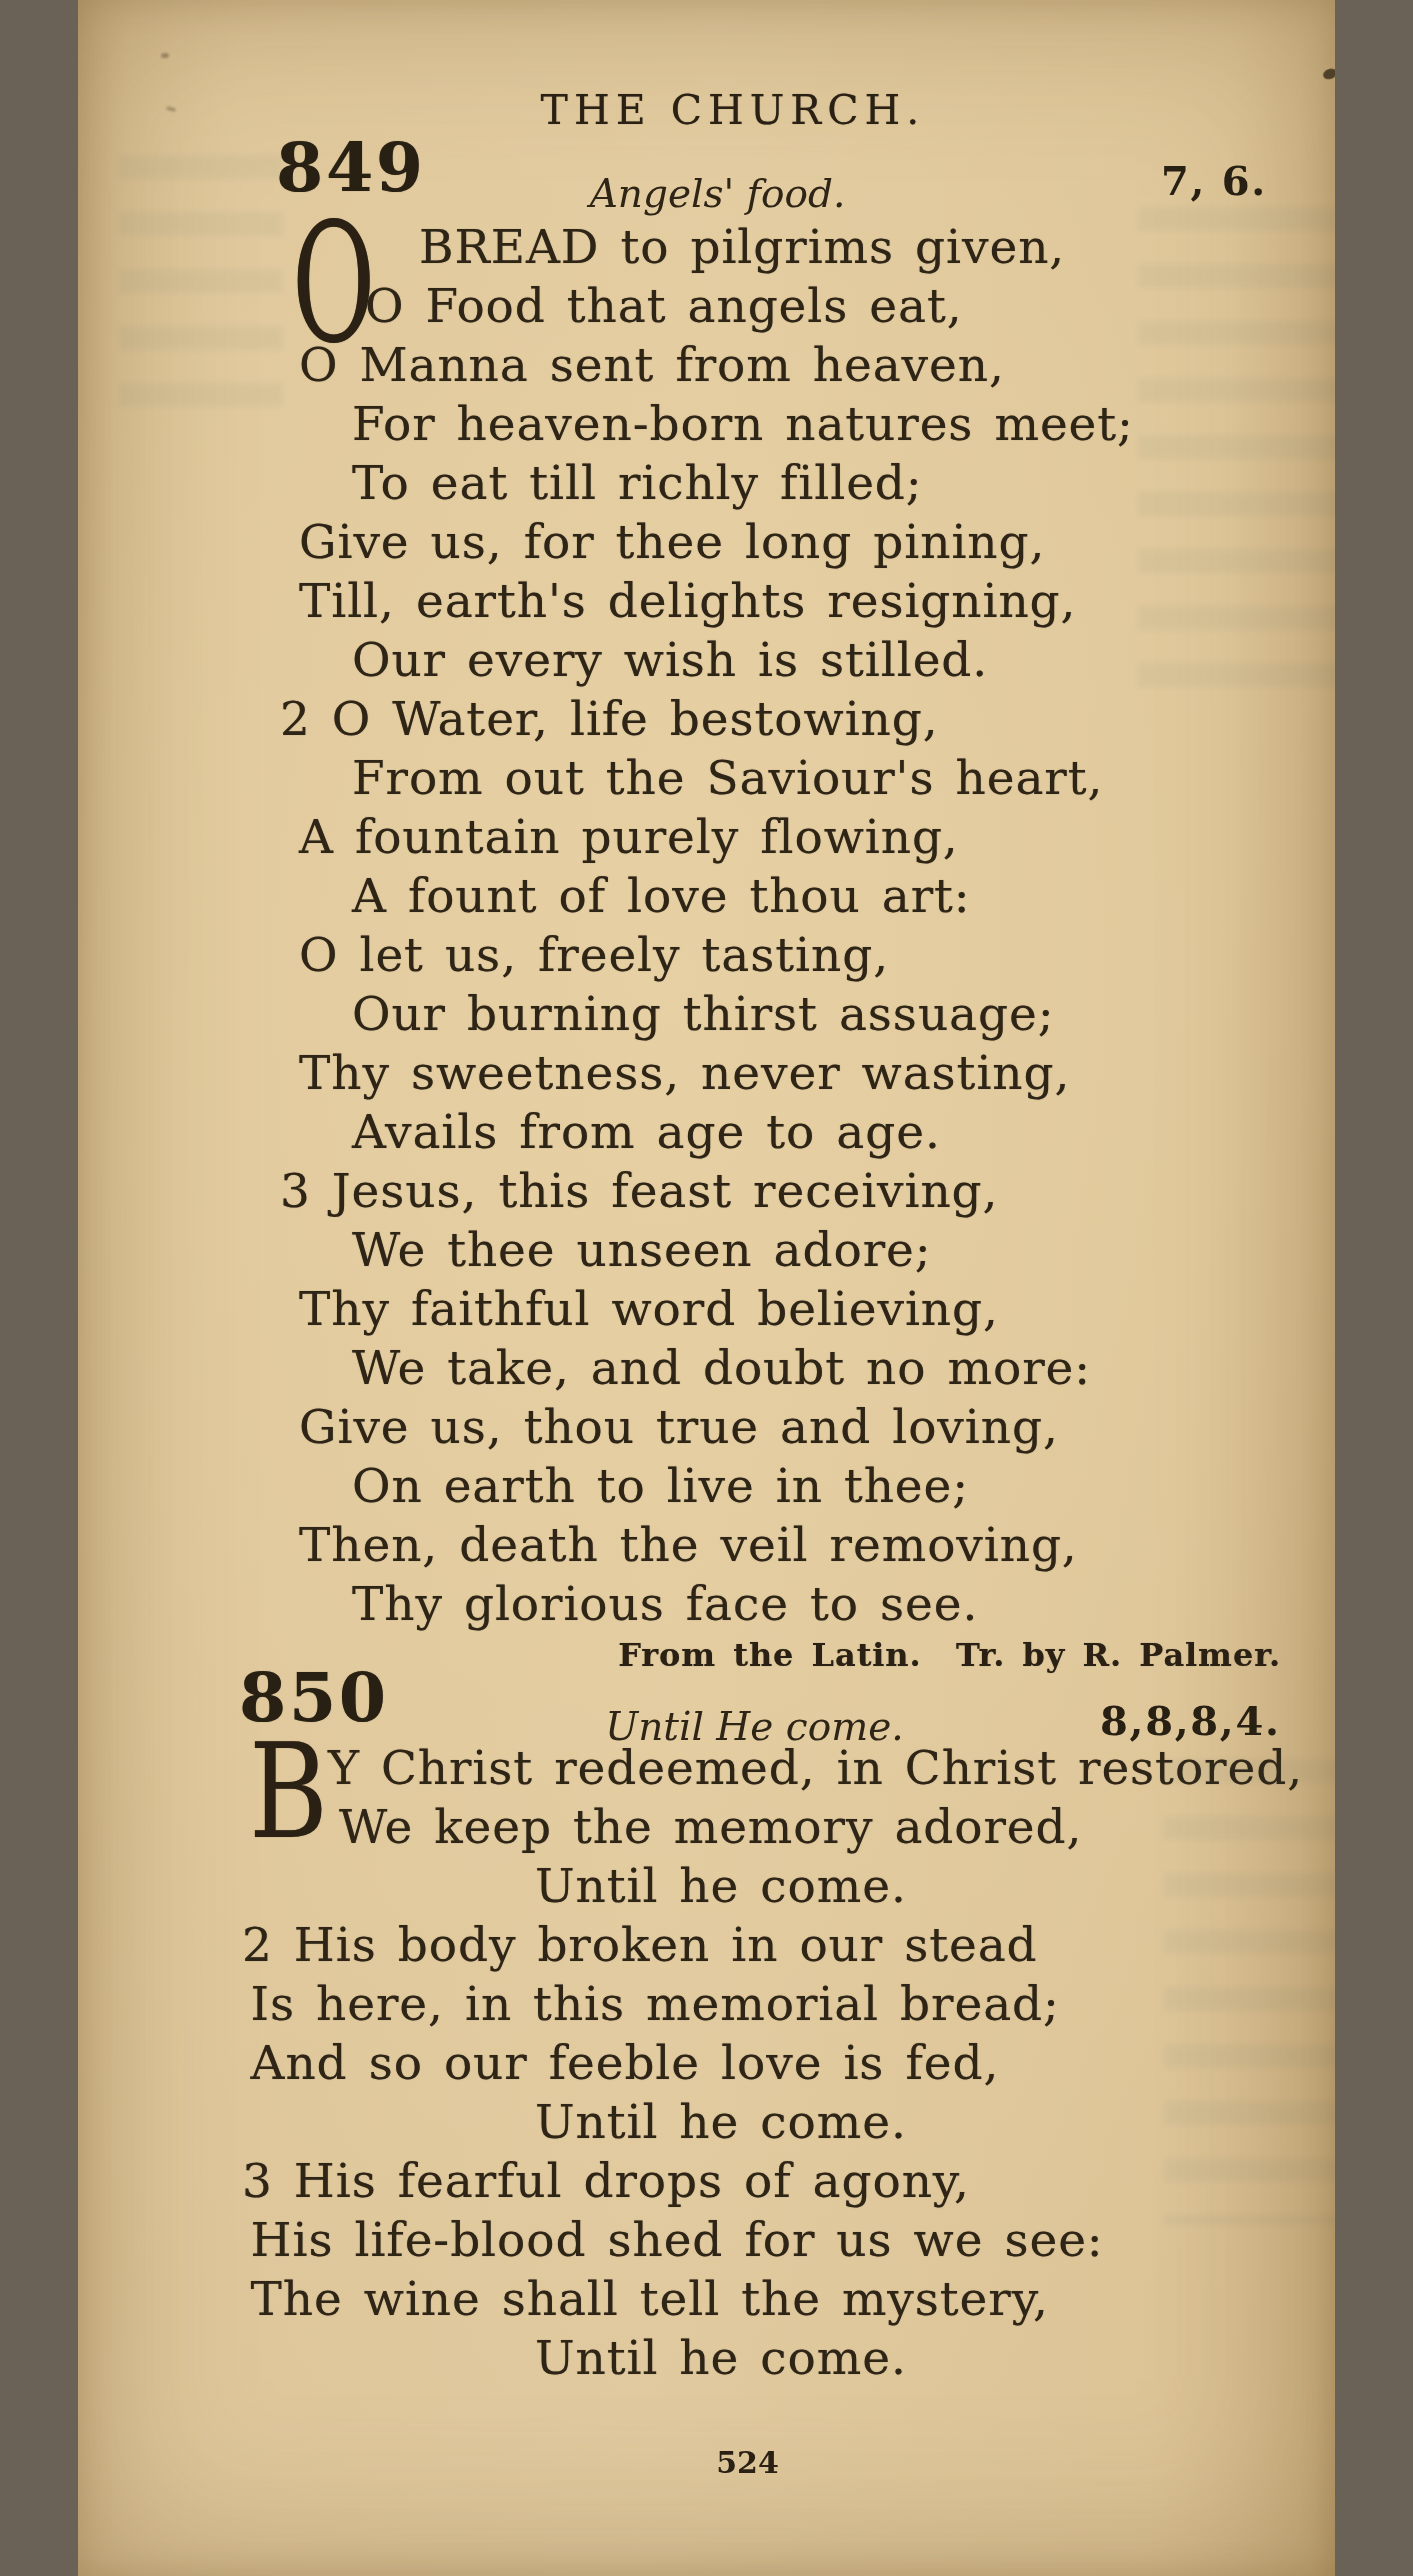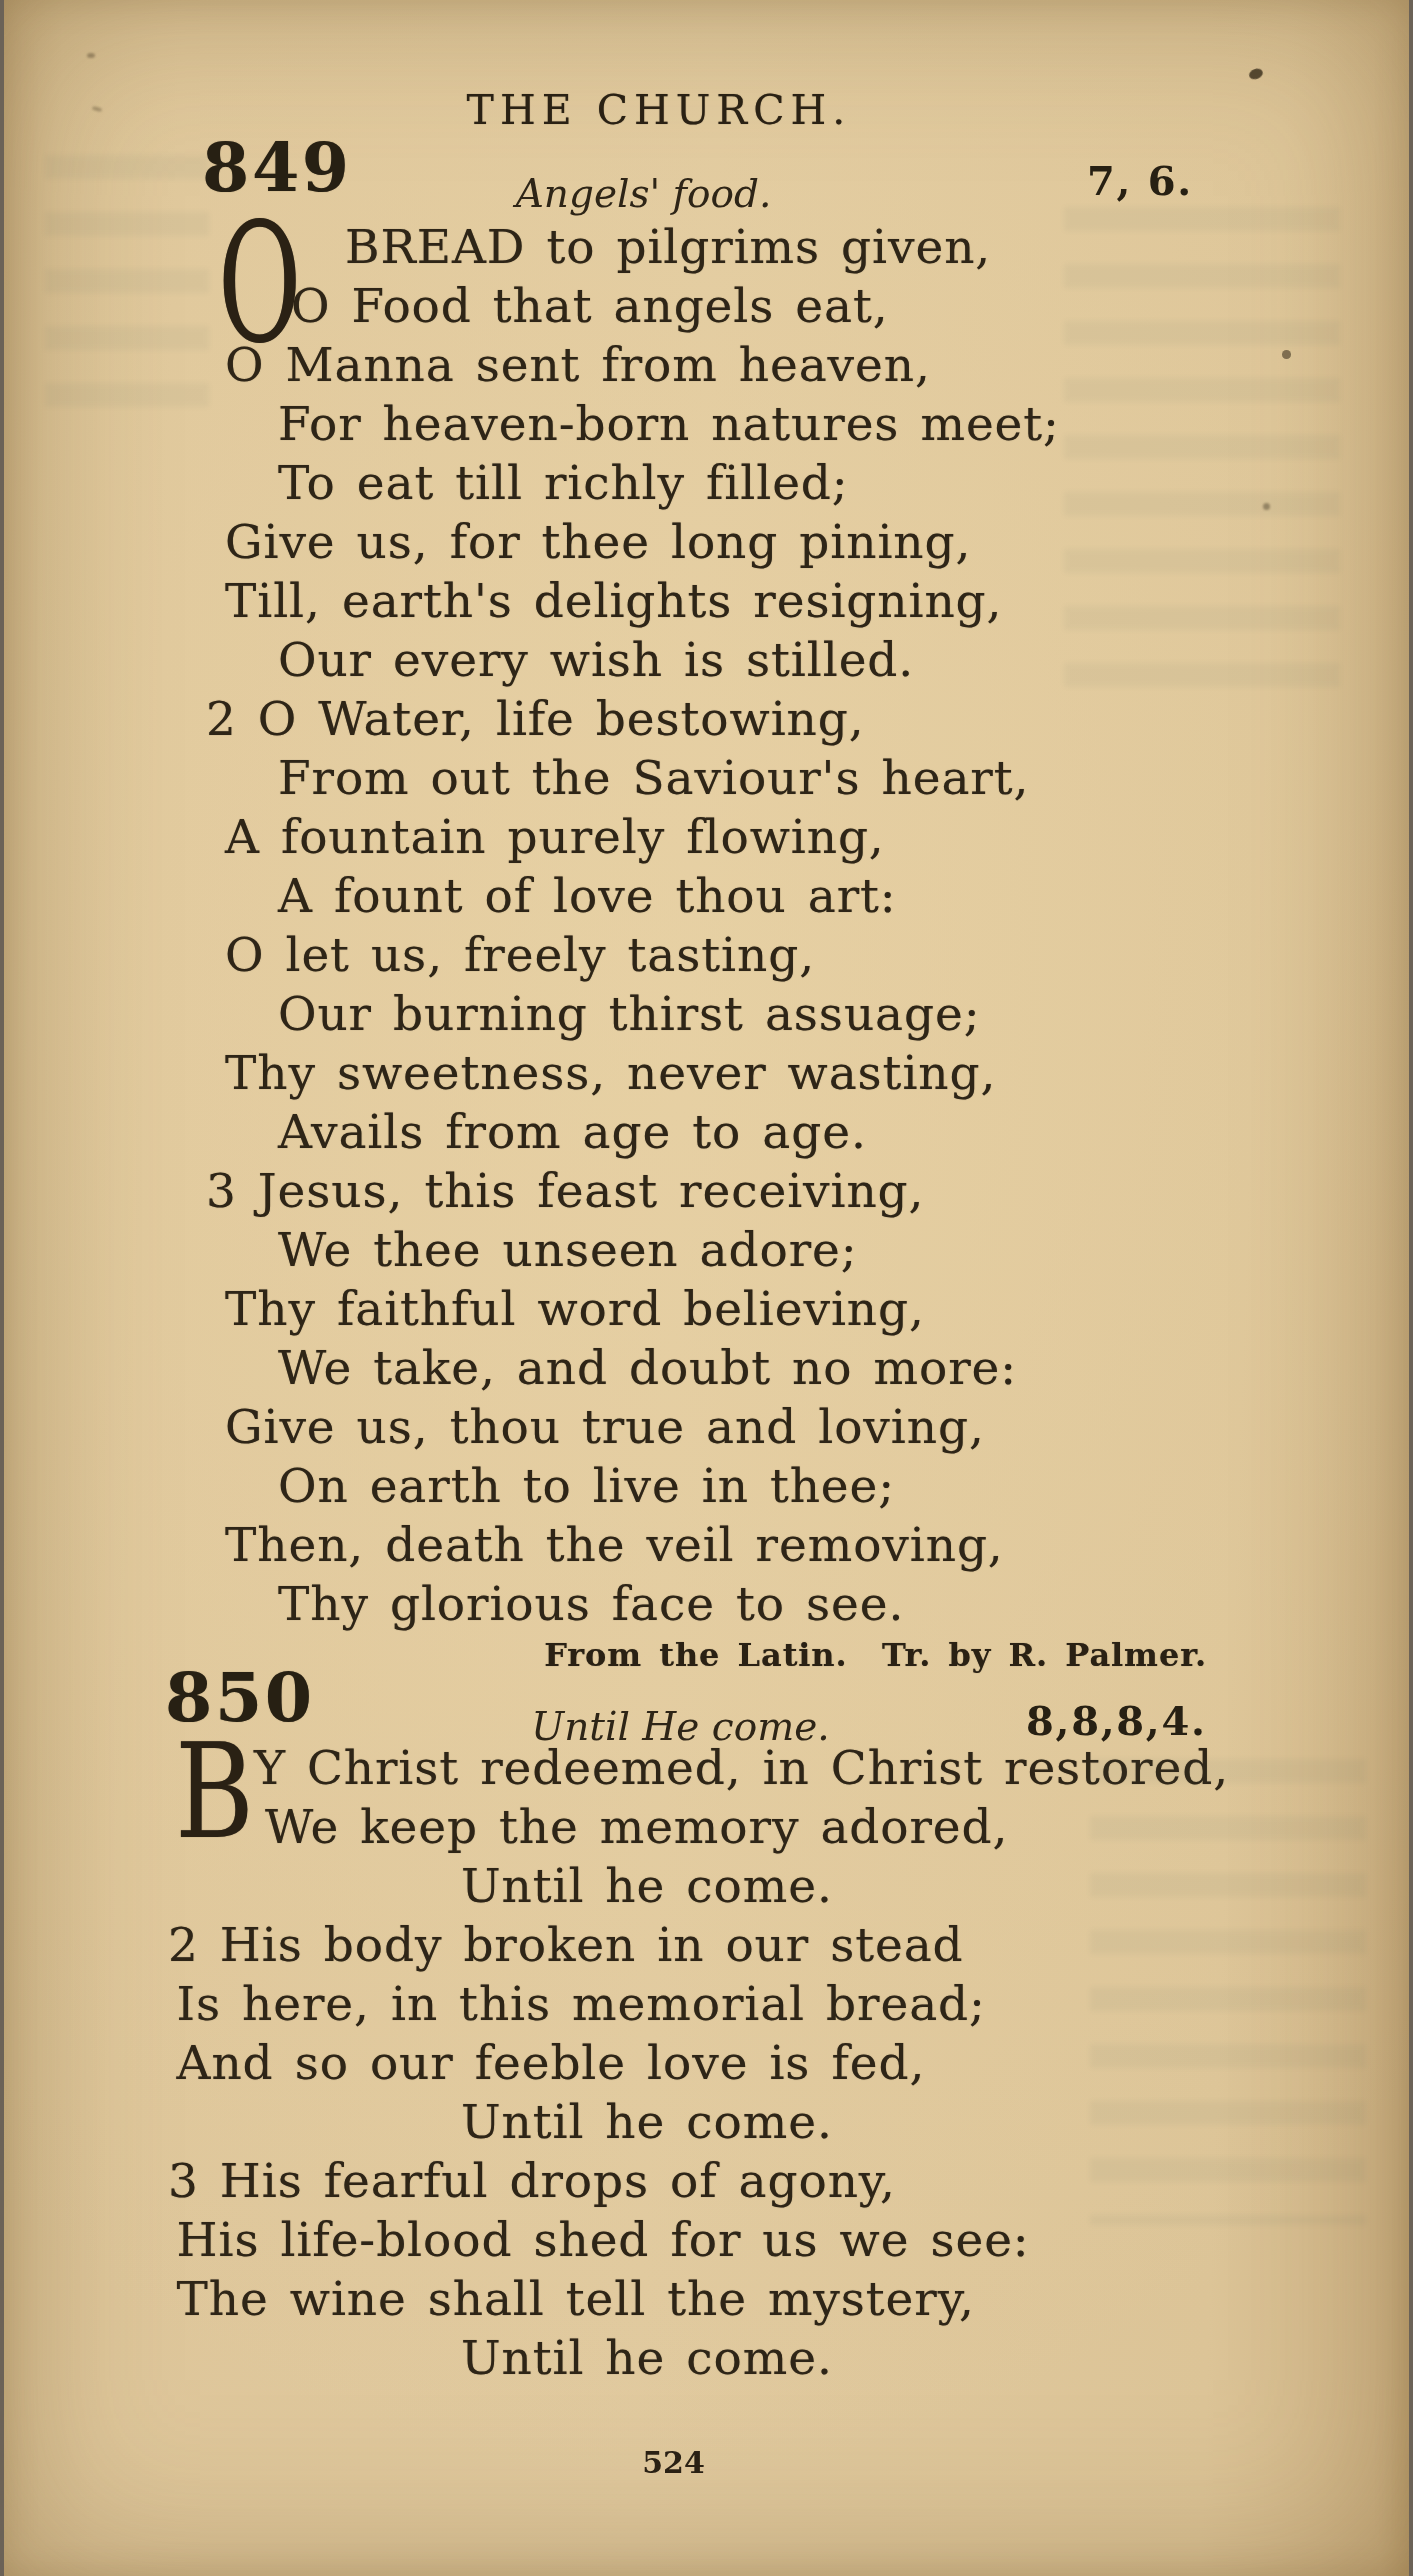"THE CHURCH." .page { width: 1405px -> 1257px }
